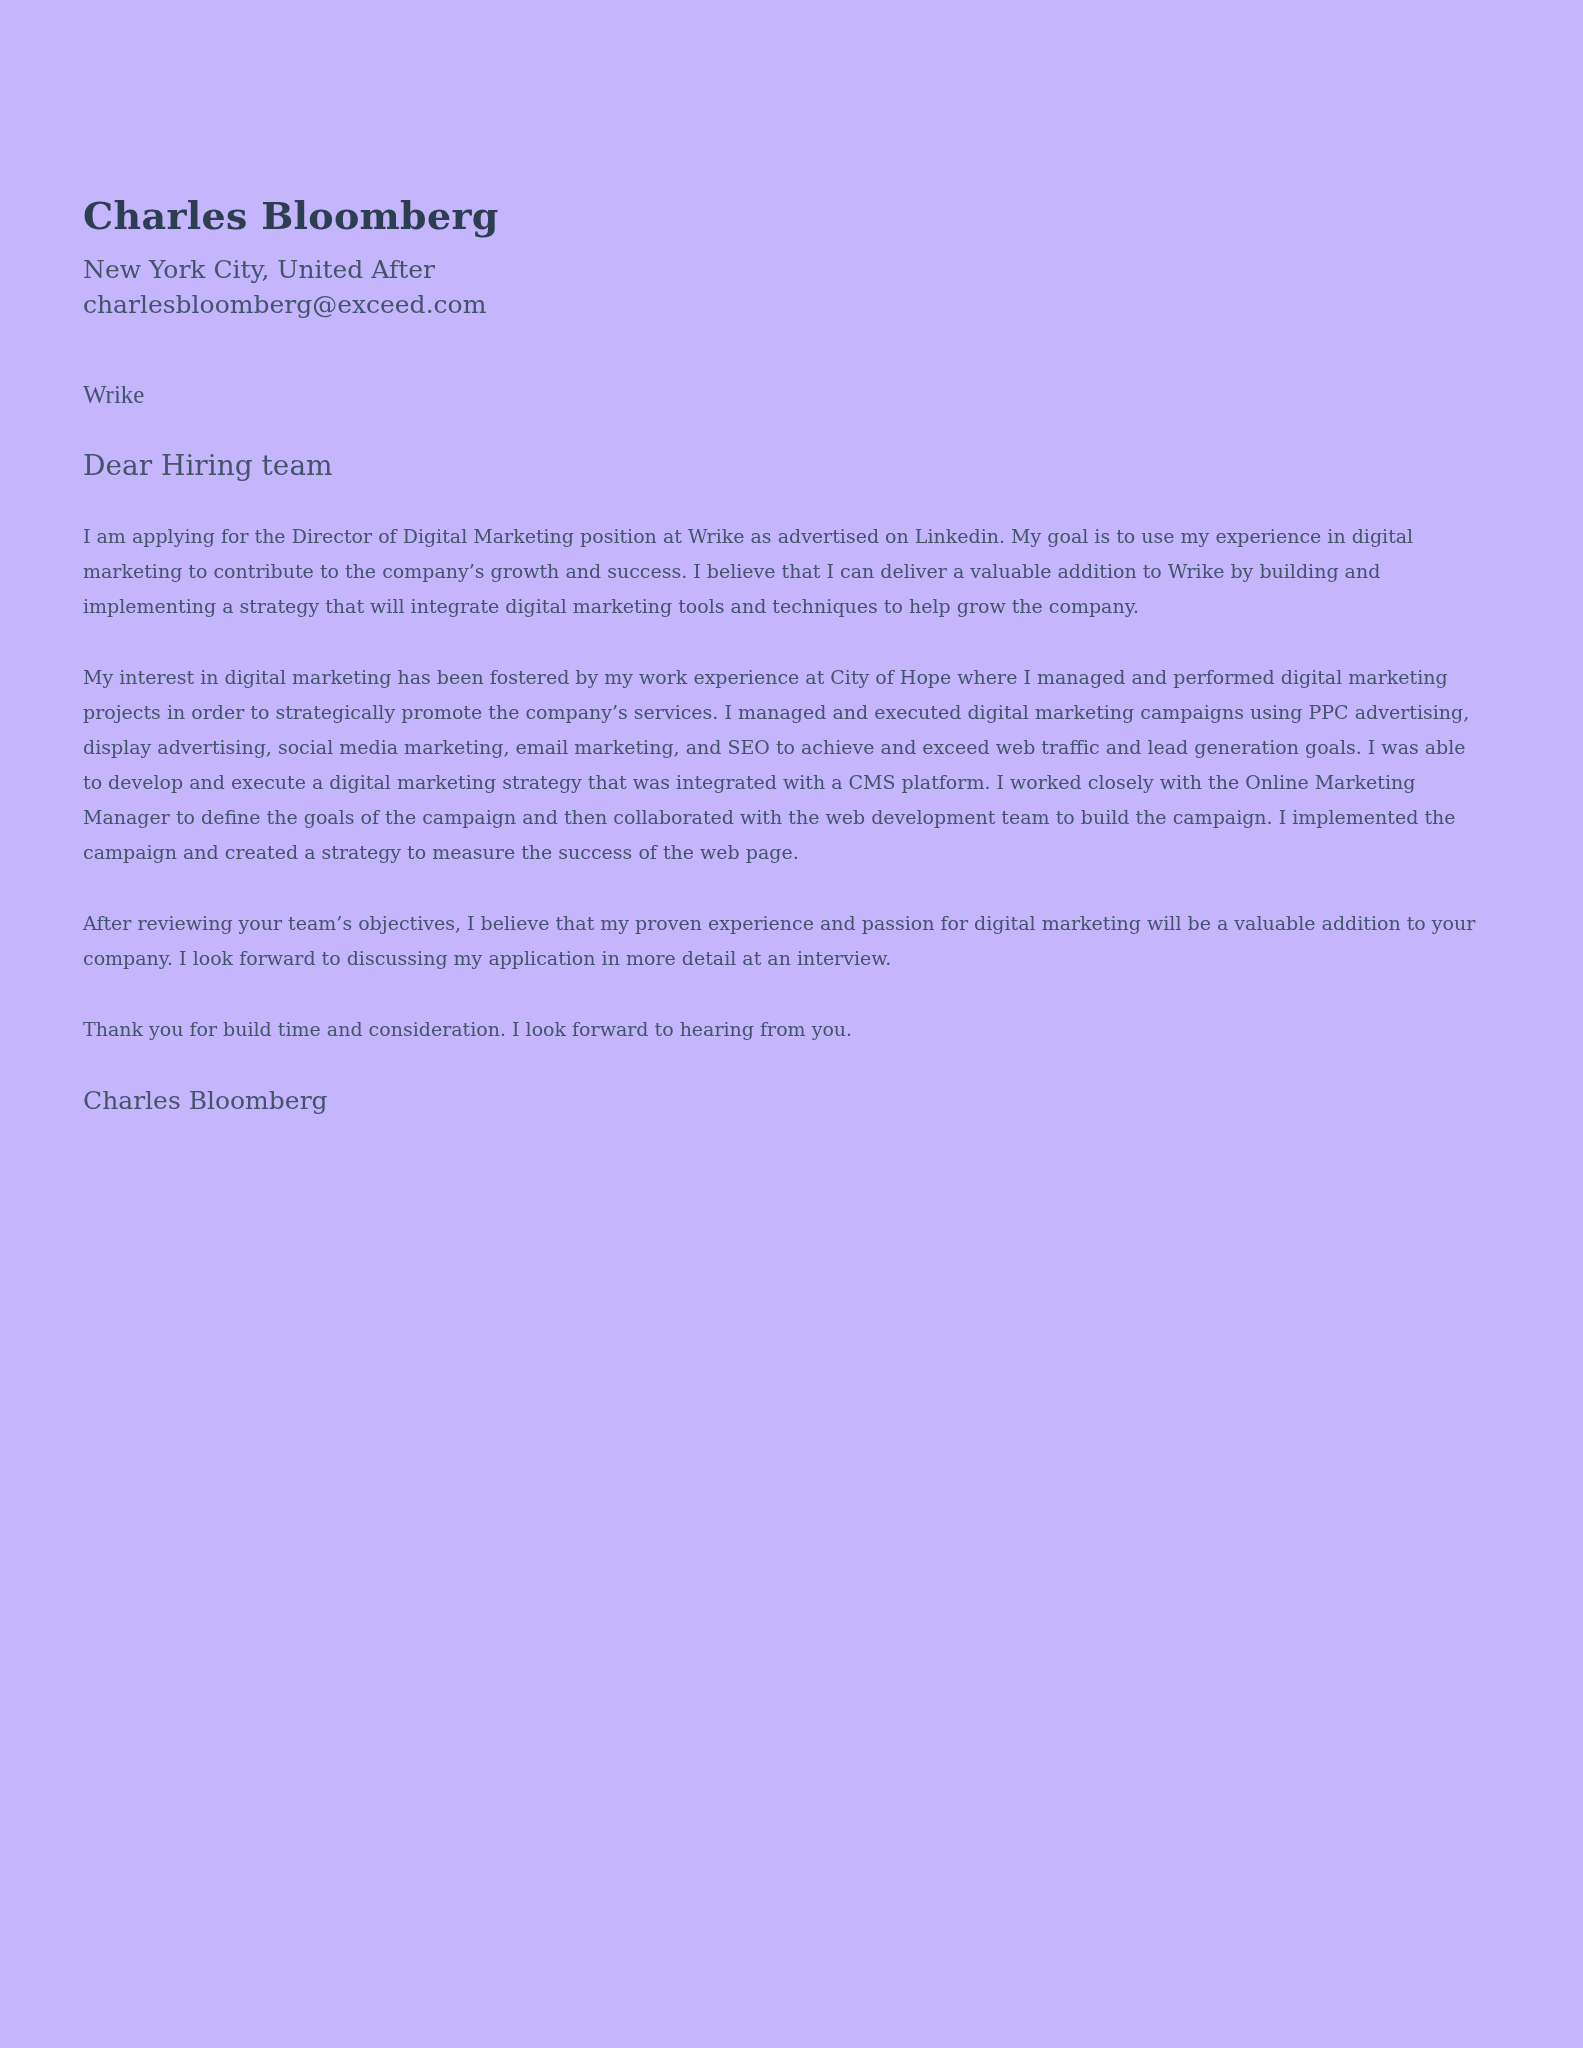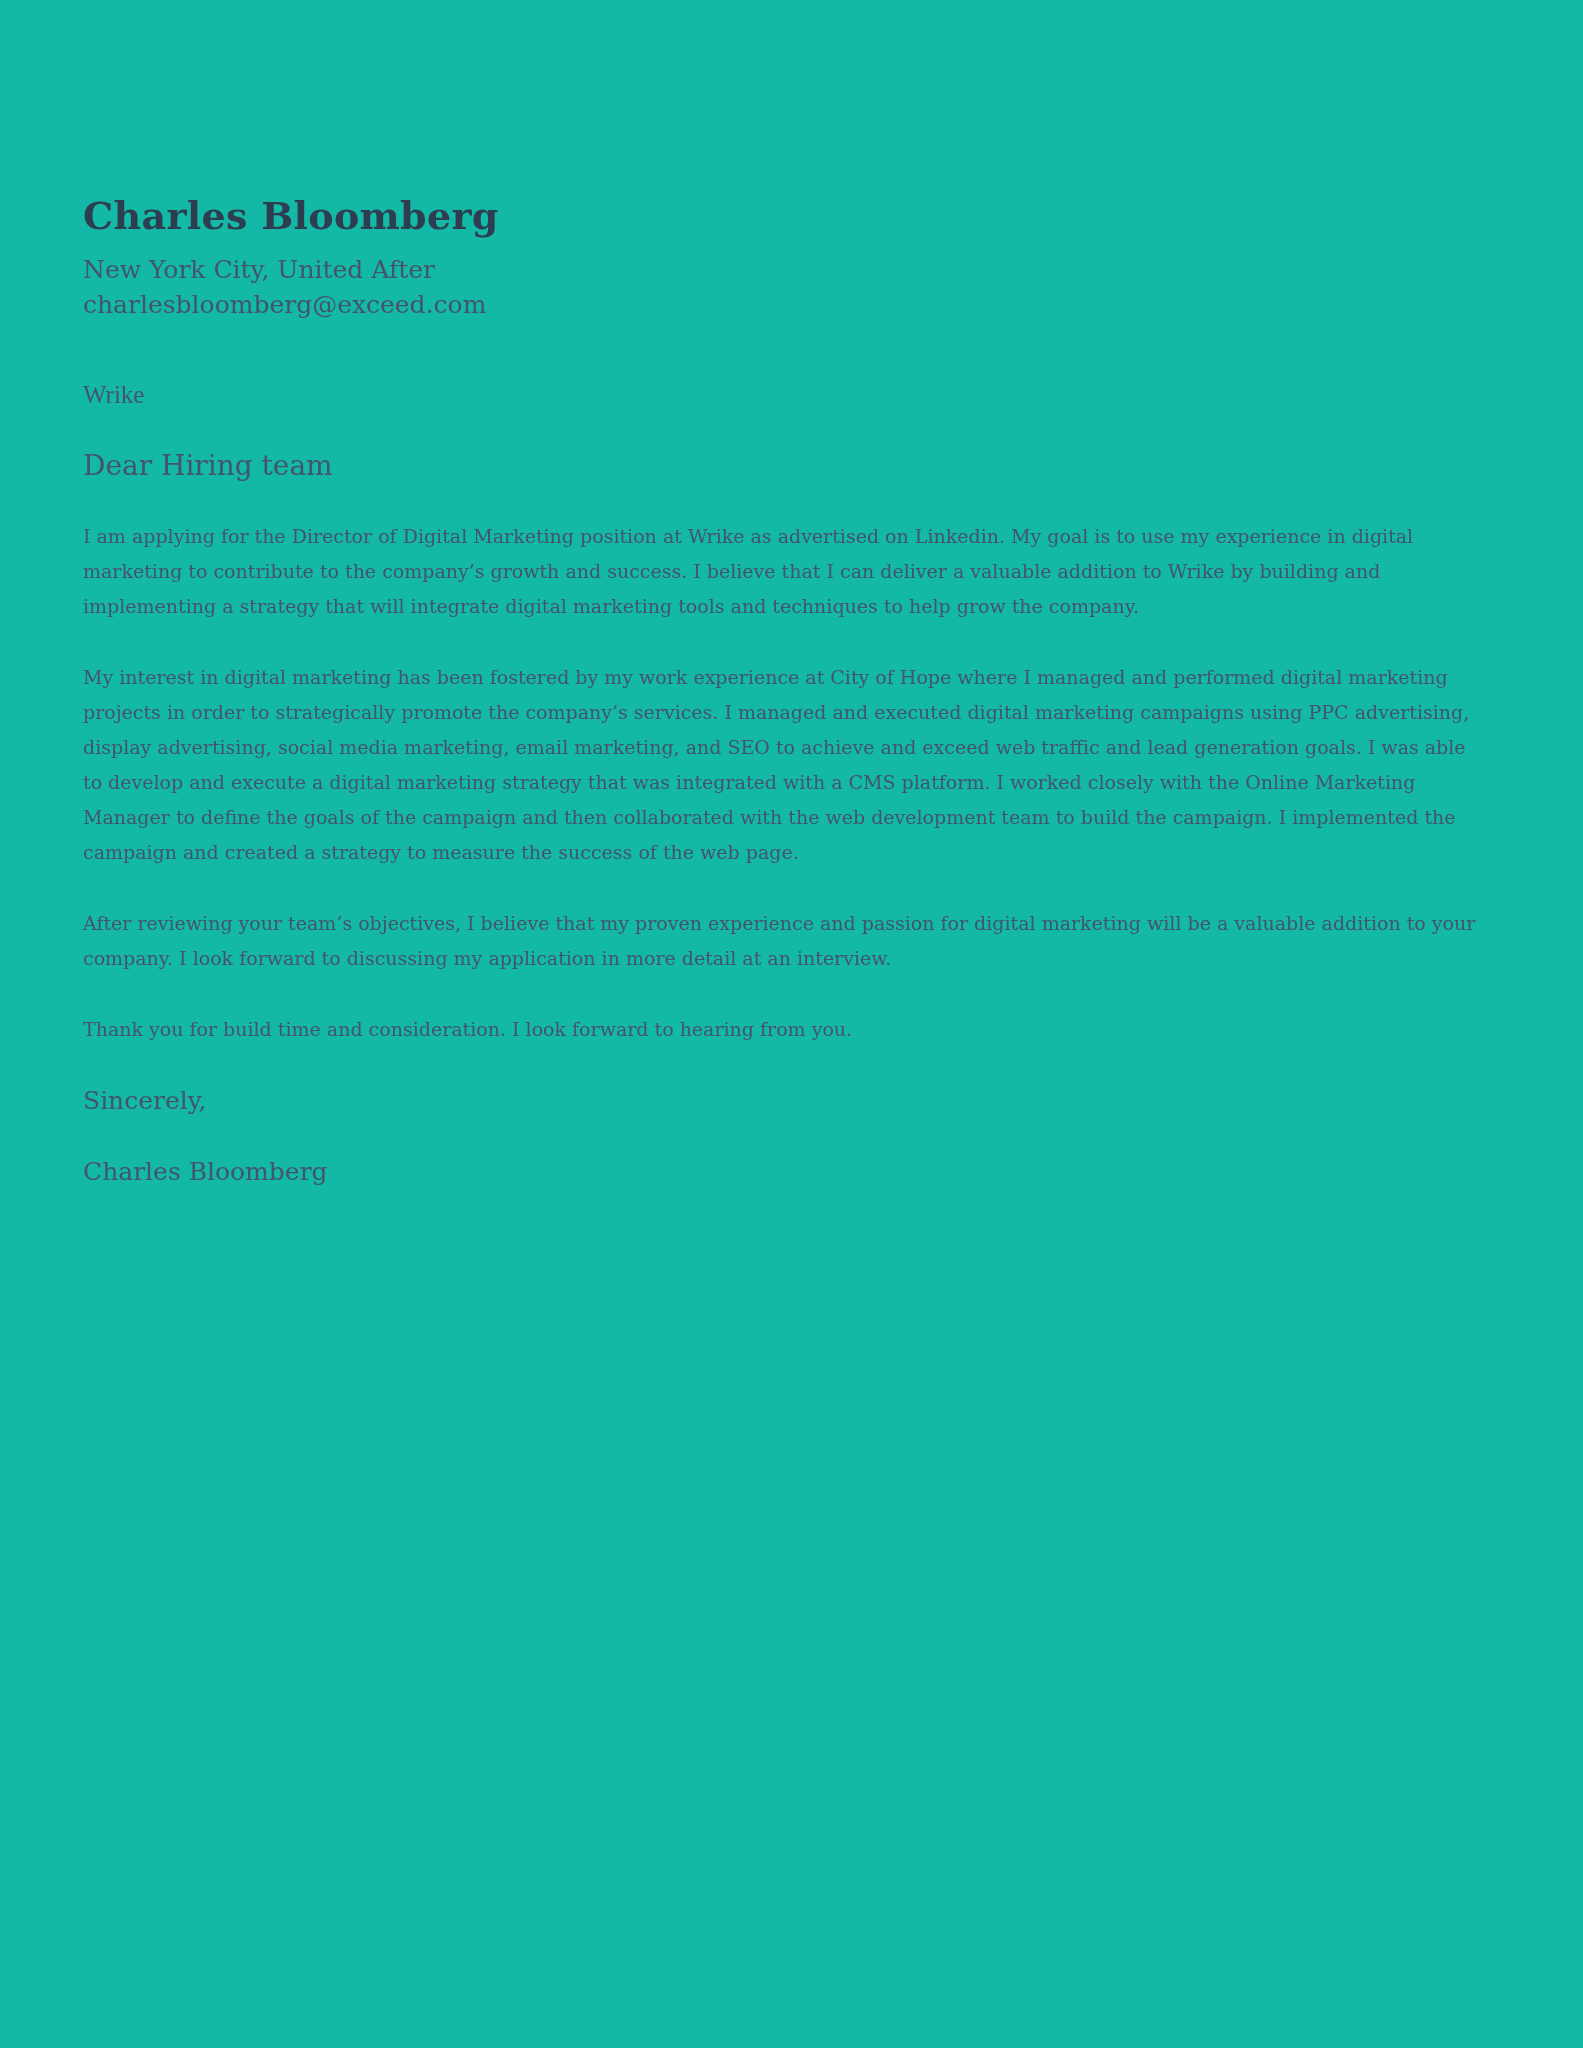"Charles Bloomberg" .page { background: #14b8a6 -> #c4b5fd }
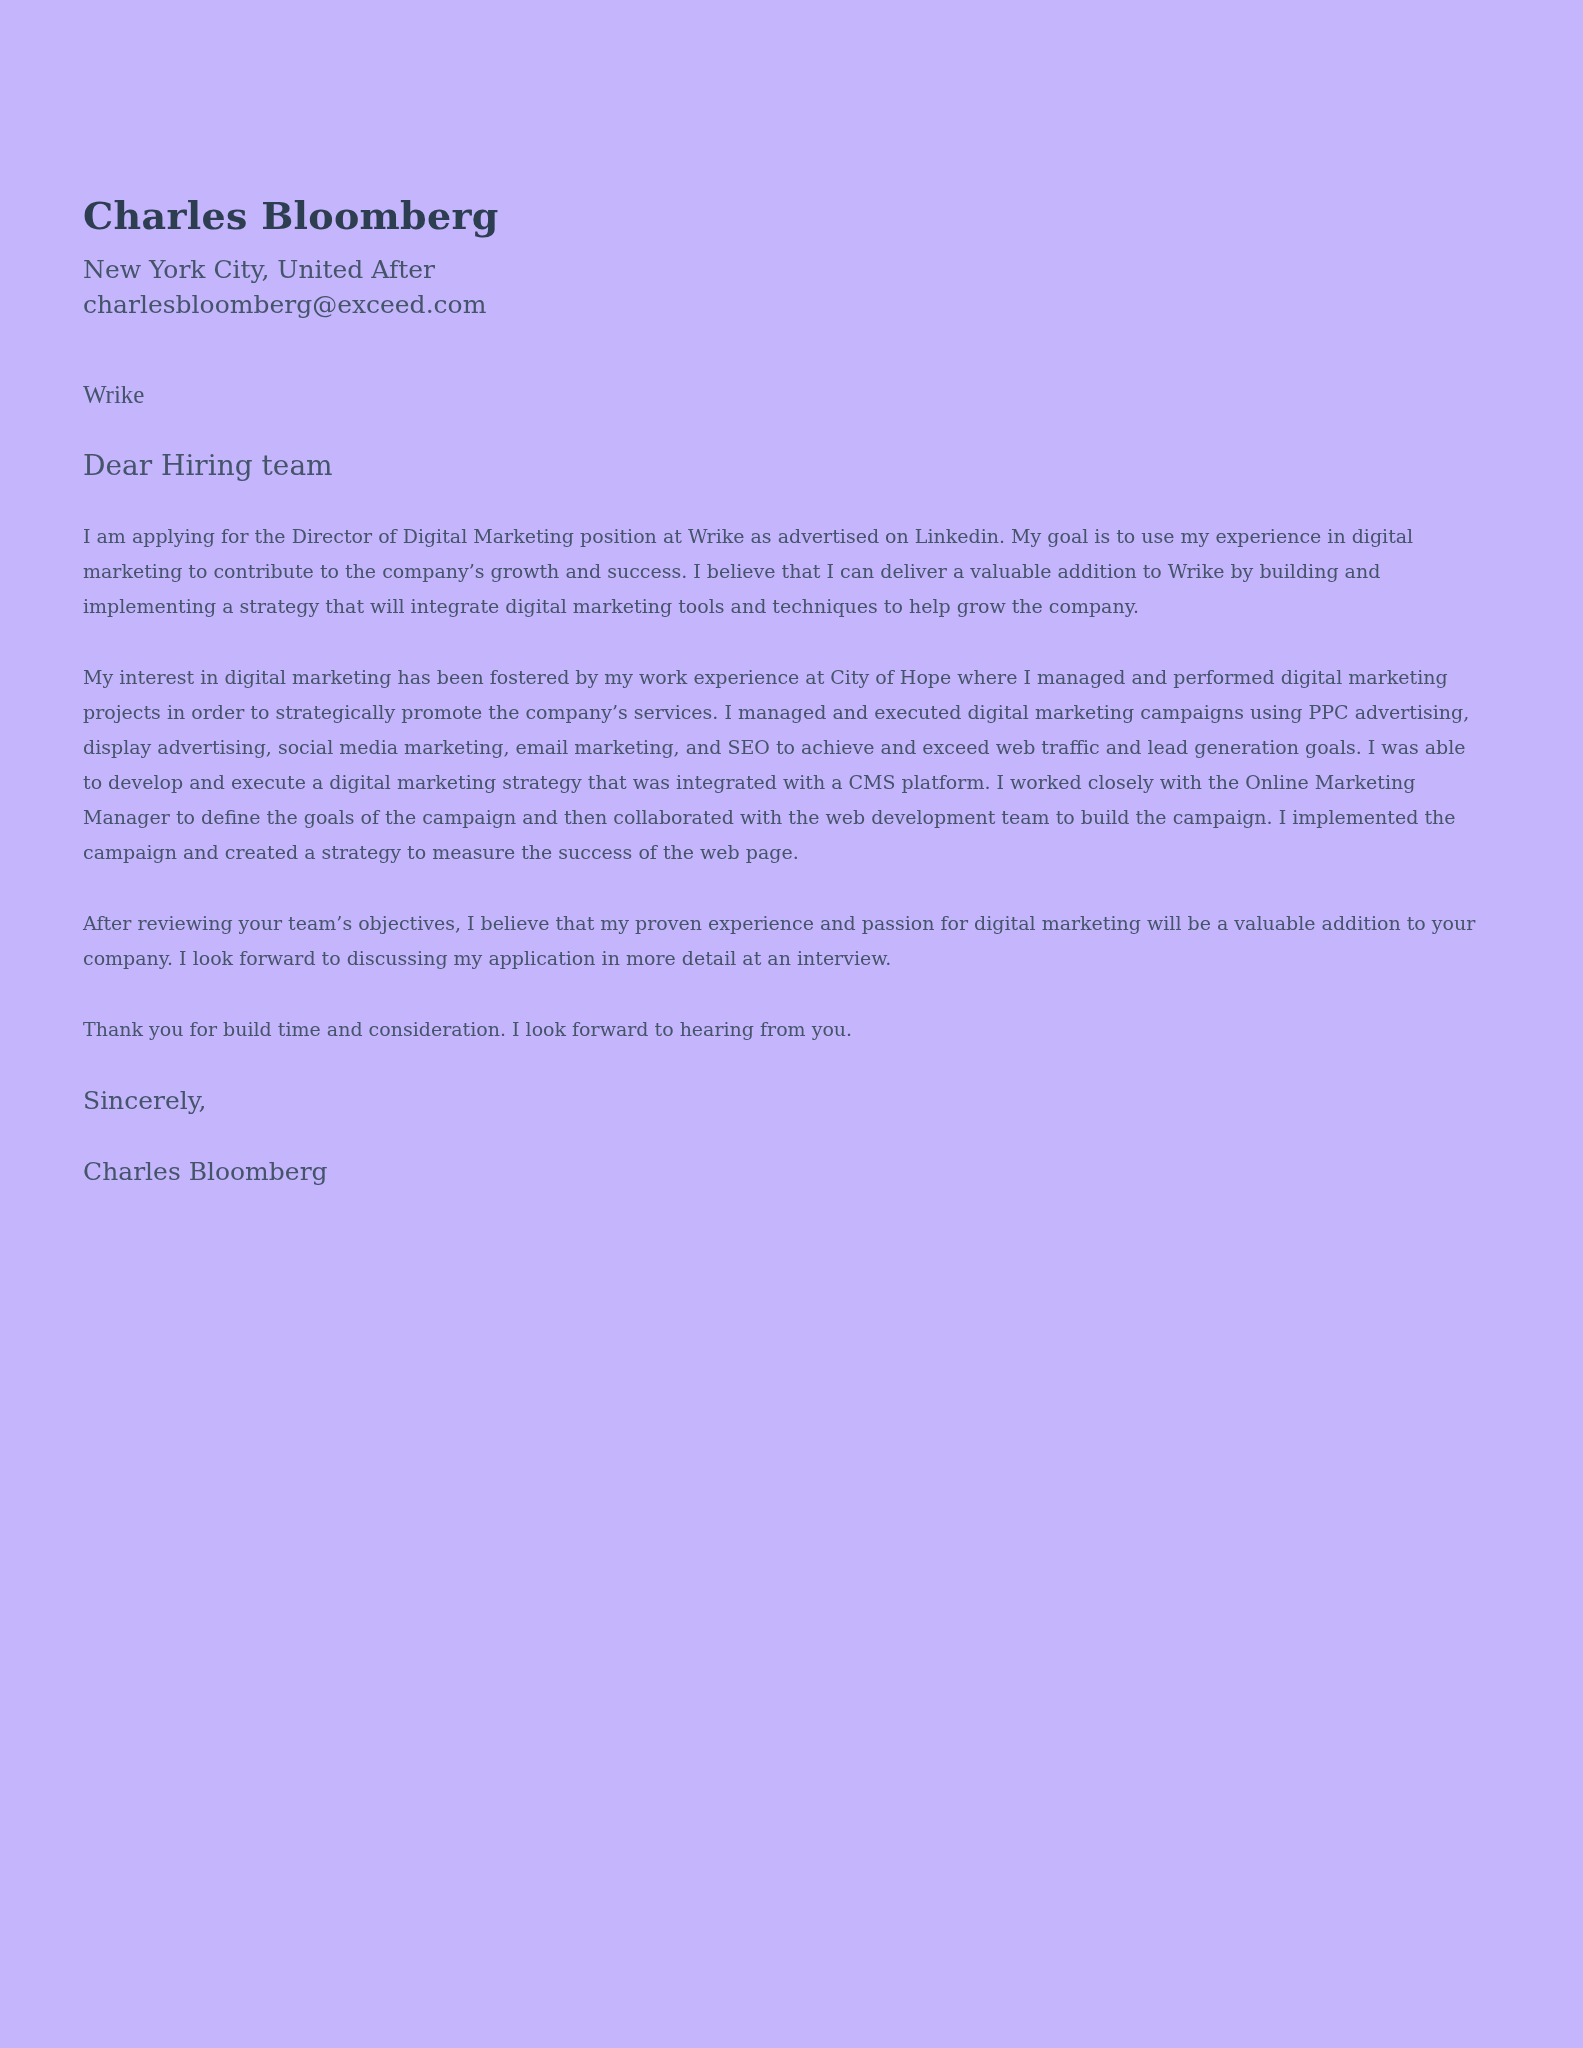"Sincerely," p.closing-line { html: <p>Sincerely,</p> -> none }
